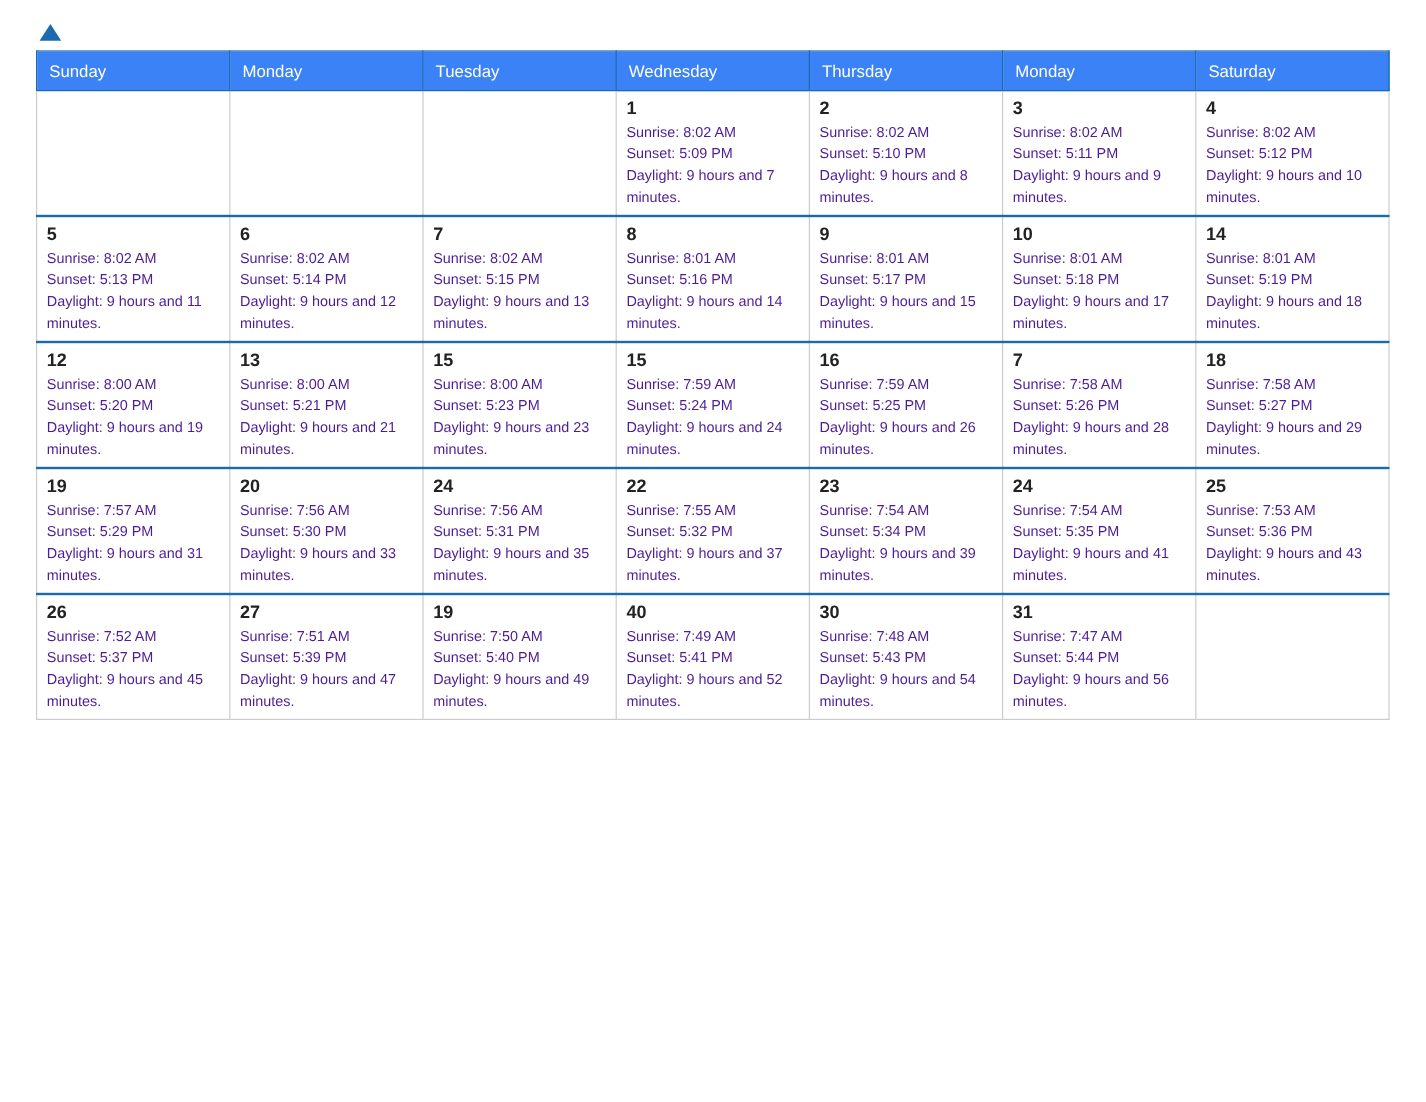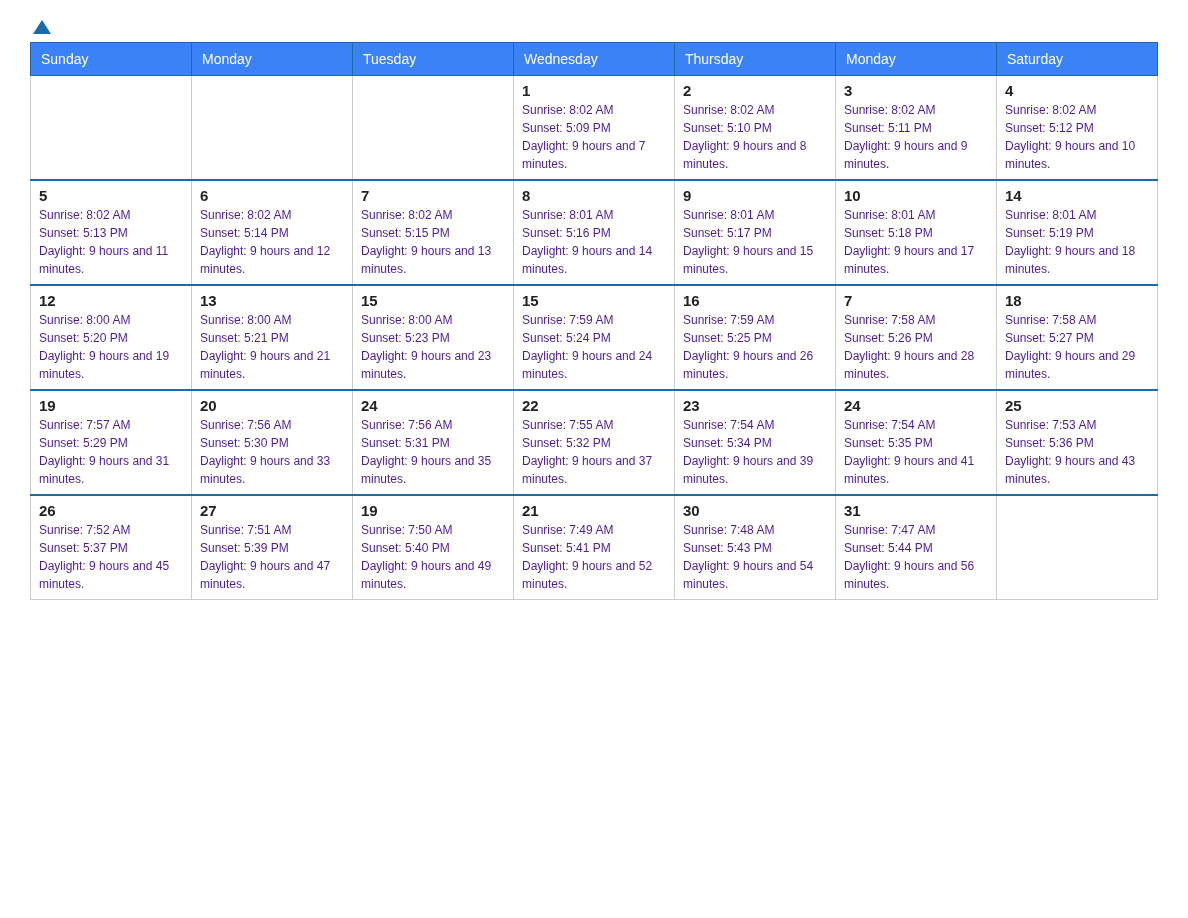"21" span.day-number { text: 21 -> 40 }
